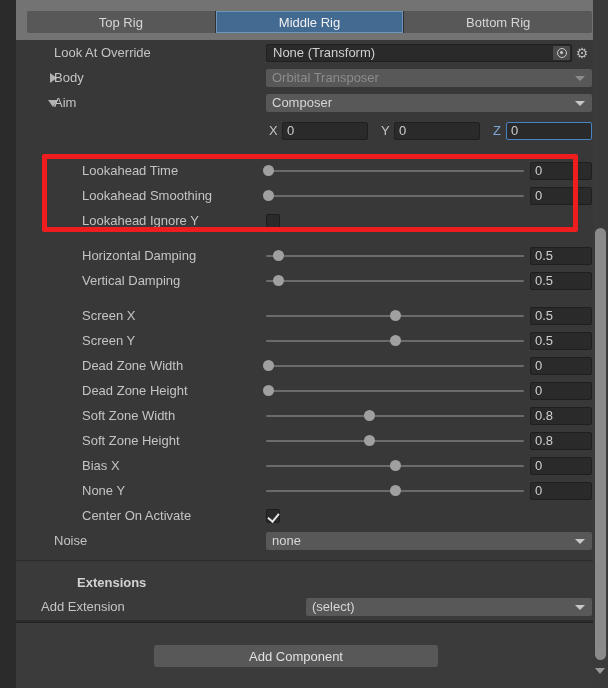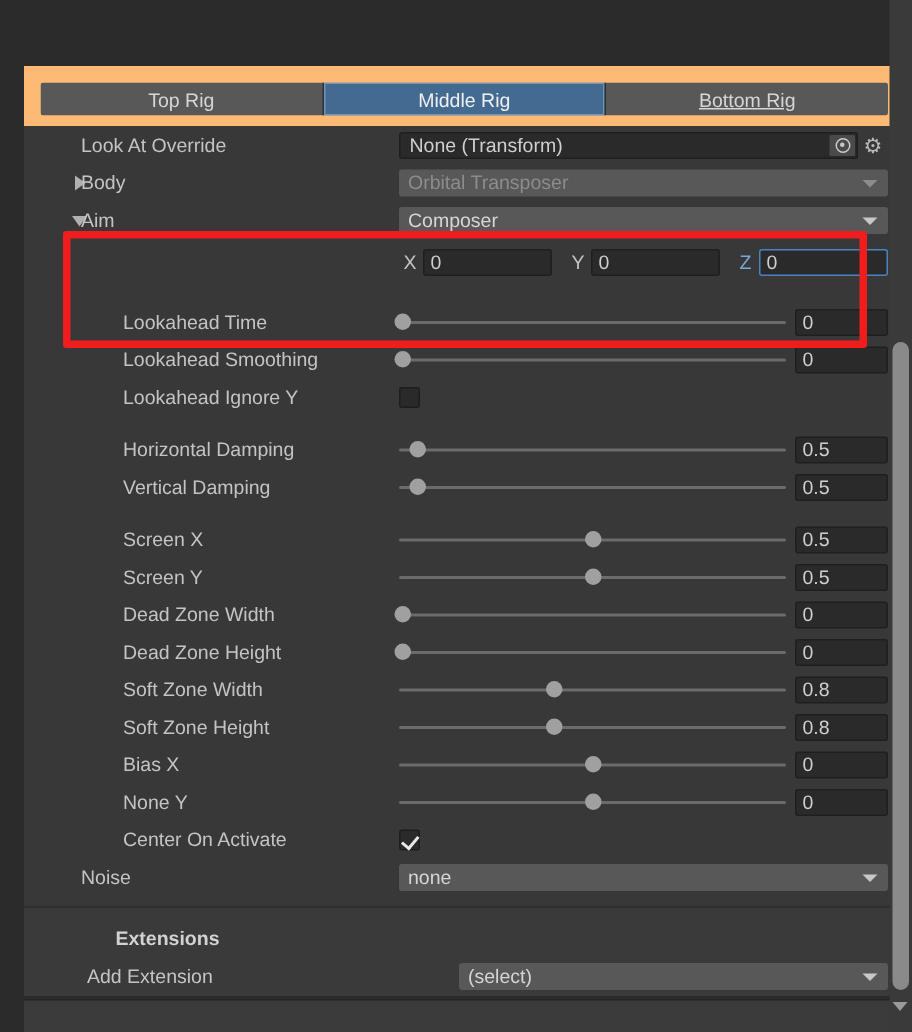"Top Rig" .inspector { background: #fdba74 -> #737373; margin-top: 44px -> none }
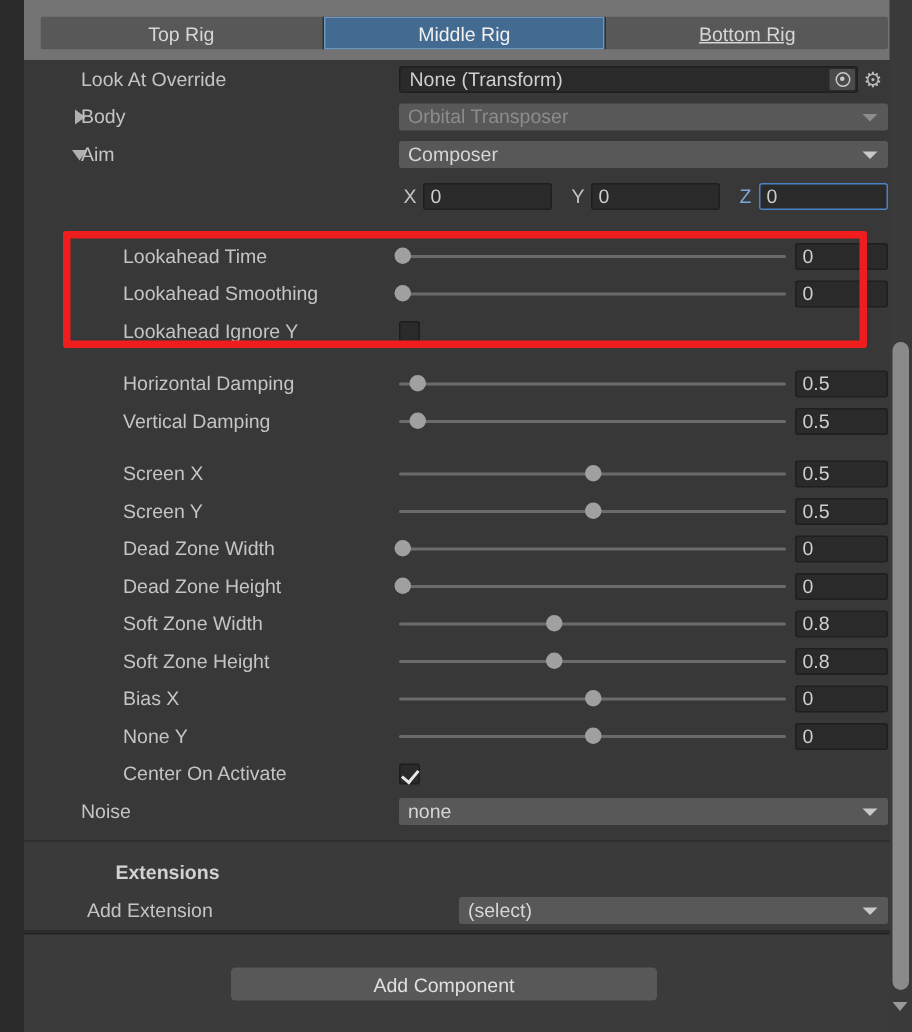"Bottom Rig" .tab:last-child { text-decoration: underline -> none }
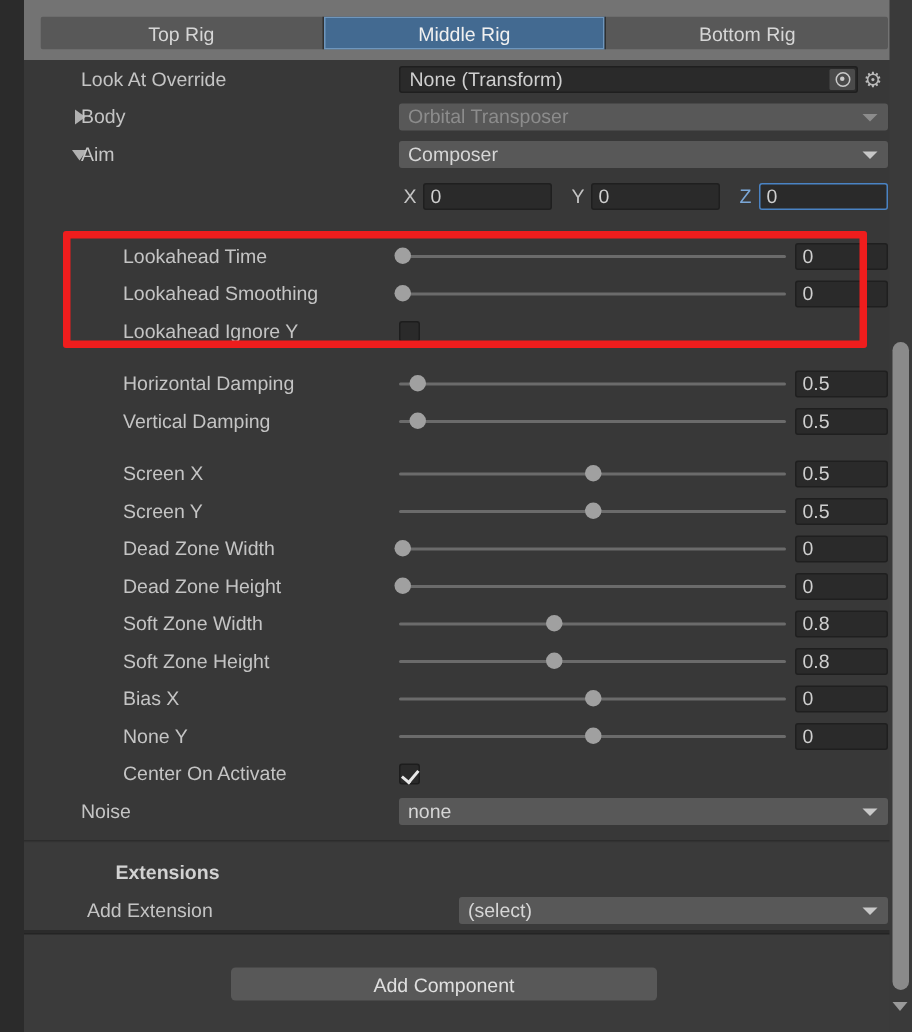"Add Extension" .i2 { padding-left: 42px -> 25px }
